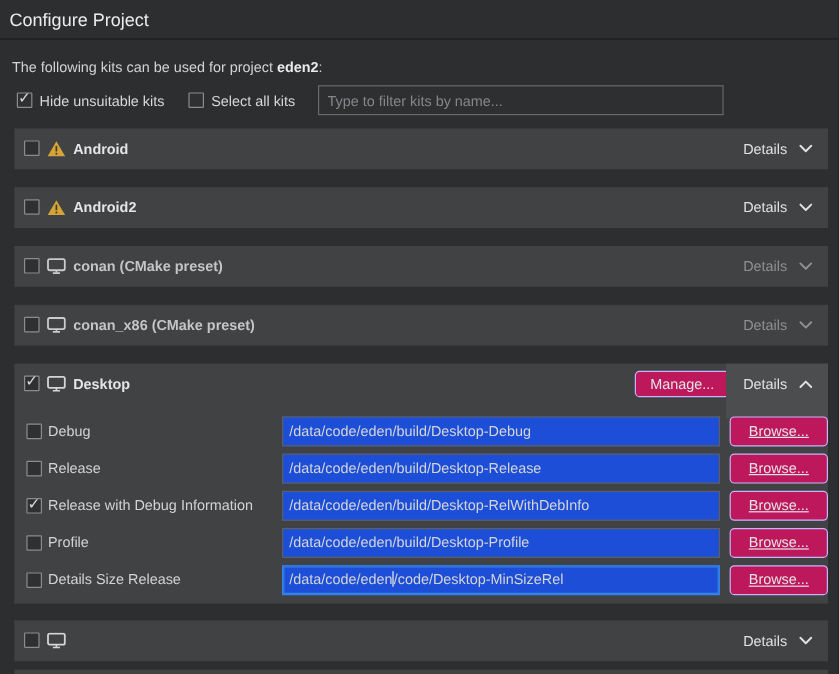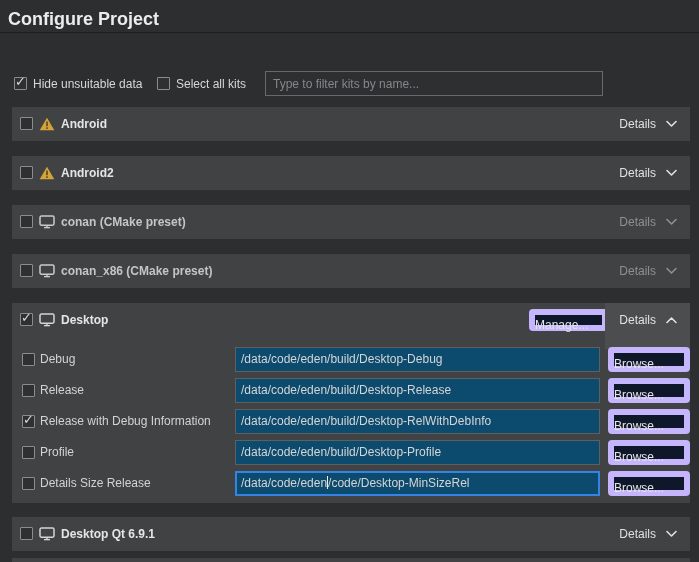"Configure Project" .title { font-size: 18px -> 15px; font-weight: bold -> normal }
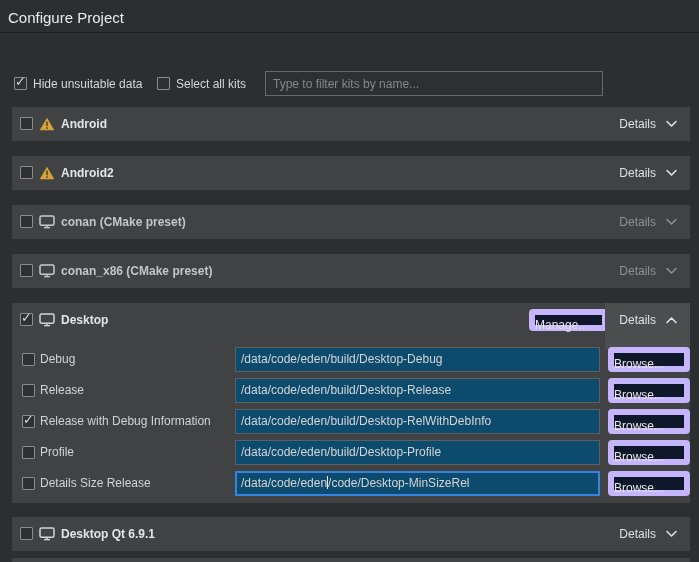"The following kits can be" div.subtitle { html: none -> <div><span>The following kits can be used for project </span><b>eden2</b><span>:</span></div> }
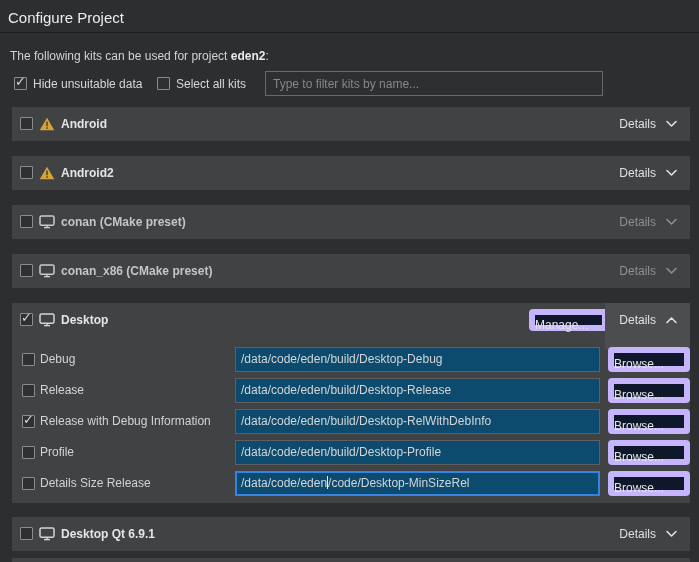"Hide unsuitable data" span.ctrl-label { text: data -> kits }
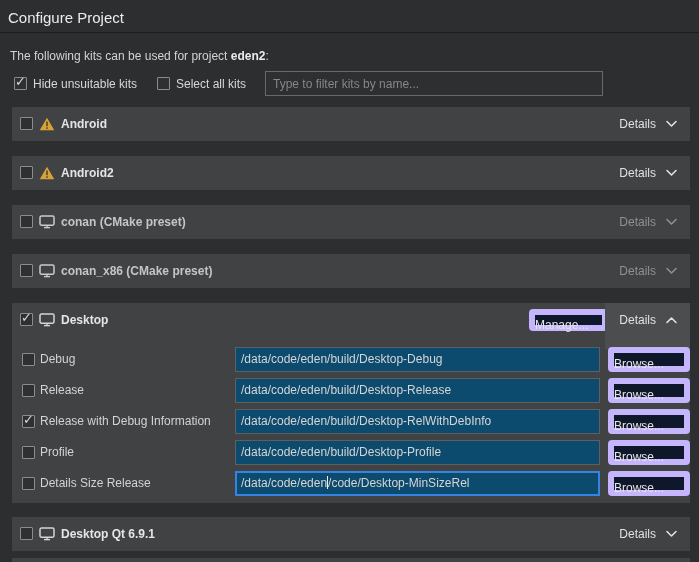"Manage..." .btn { background: #0f172a -> #be185d; border: 6px solid #c4b5fd -> 1px solid #c4b5fd; text-align: none -> center }
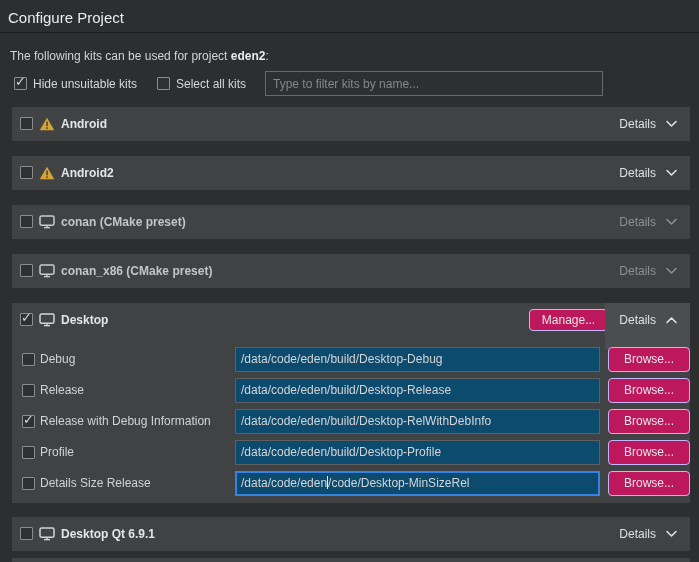"/data/code/eden/build/Desktop-Debug" .path { background: #0c4a6e -> #1d4ed8 }
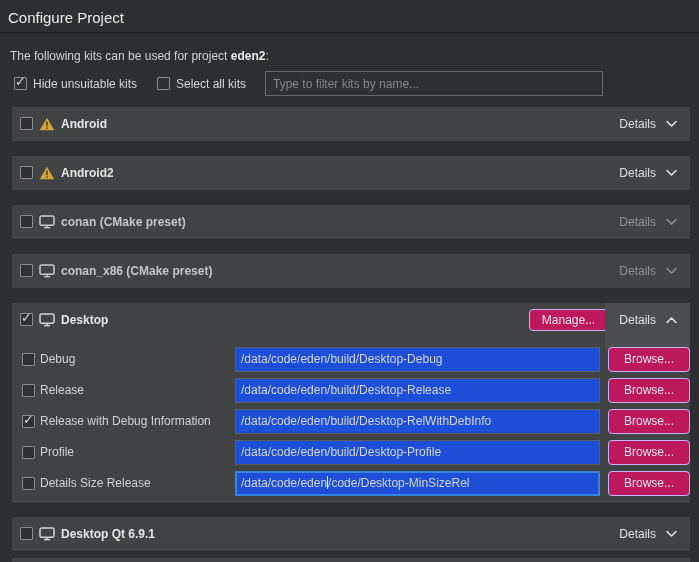"Browse..." .browse { text-decoration: none -> underline }
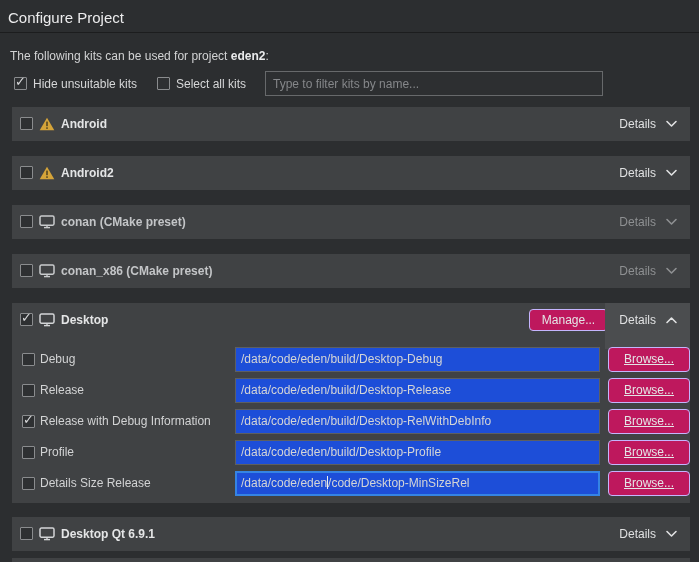"Desktop Qt 6.9.1" span.kname { html: <span>Desktop Qt 6.9.1</span> -> none }
